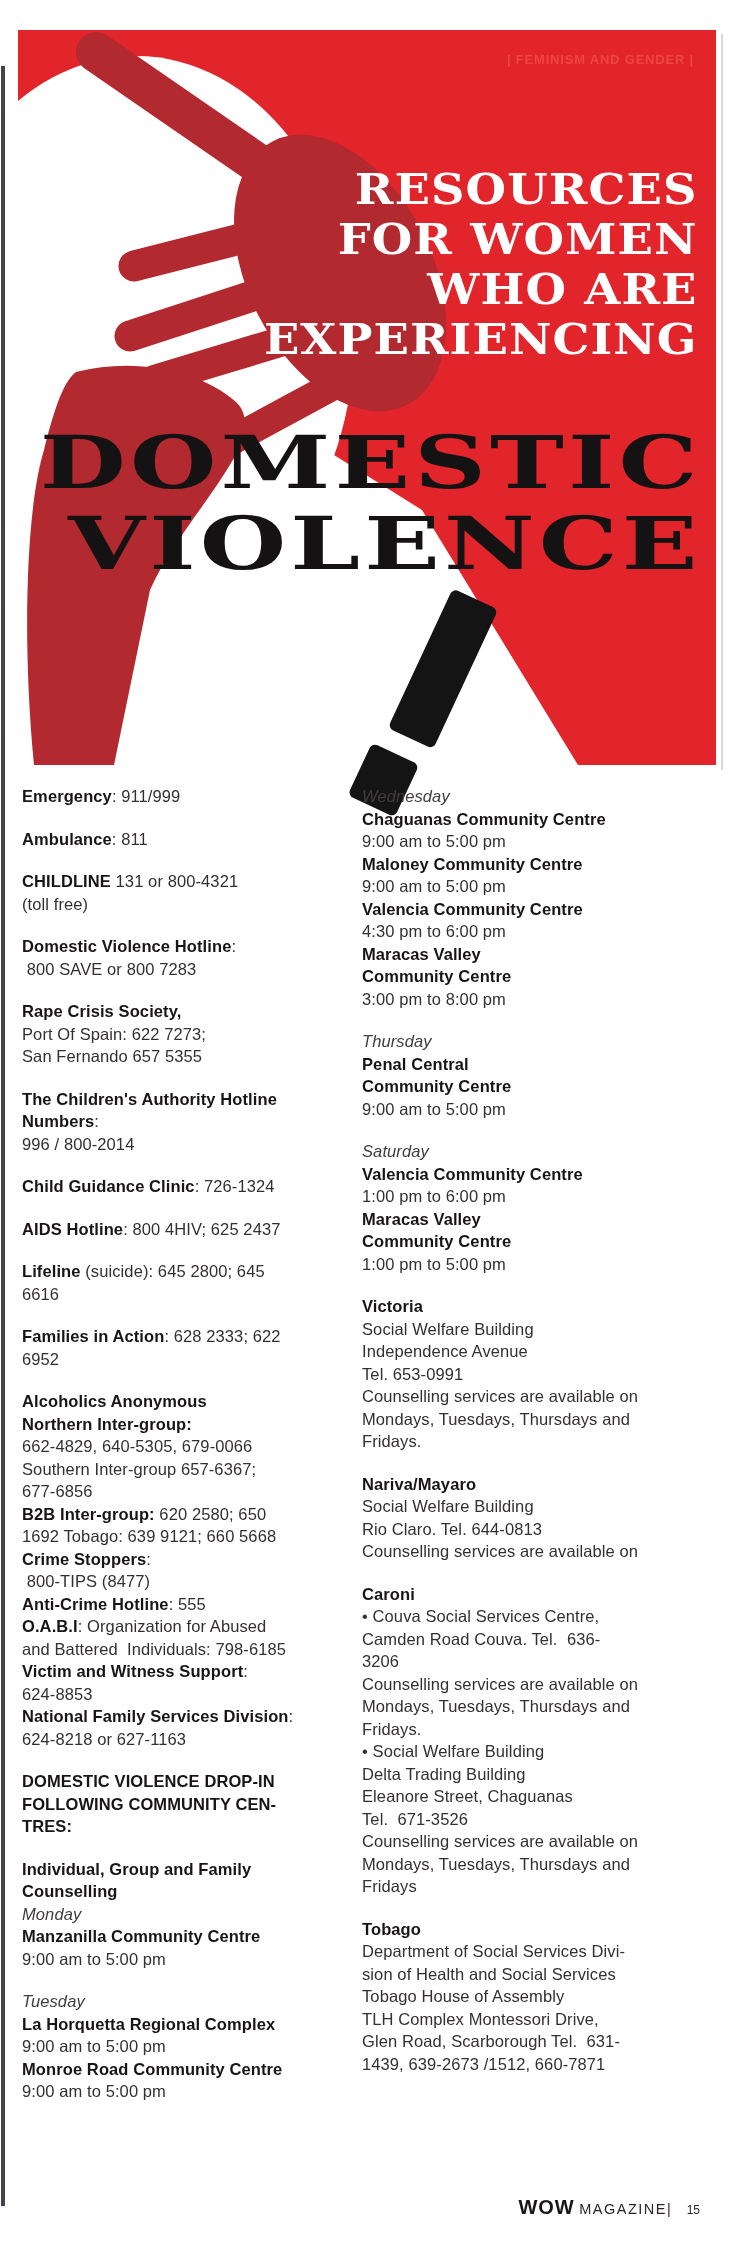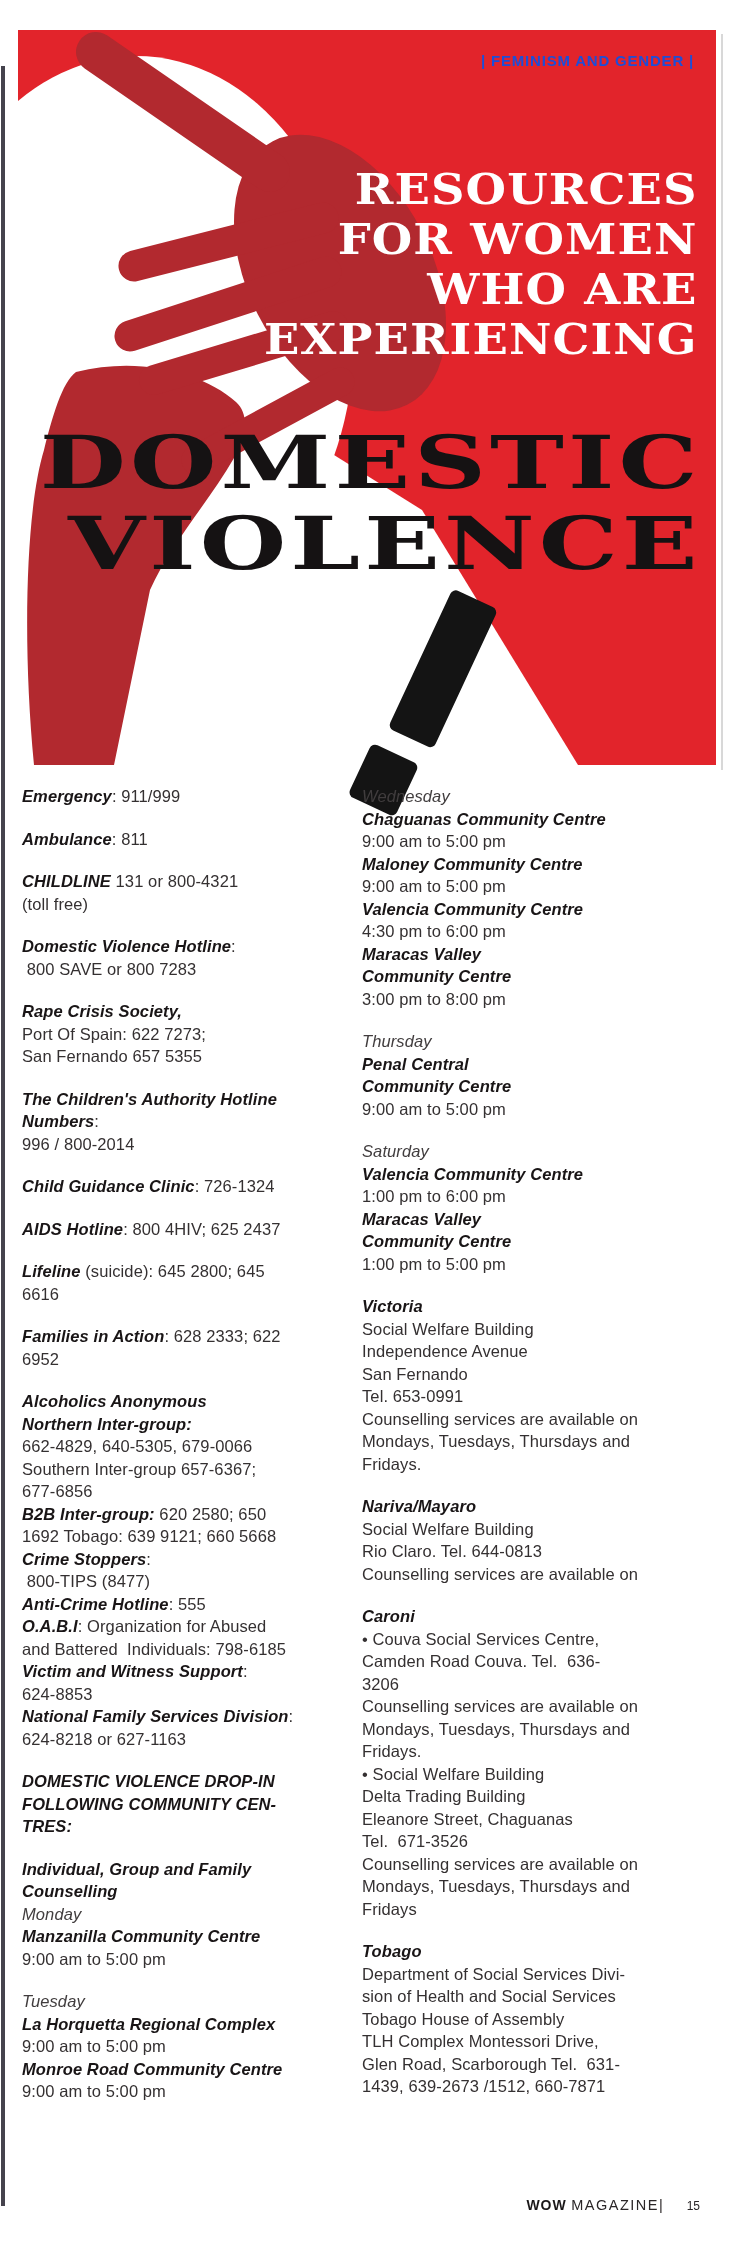"| FEMINISM AND GENDER |" .kicker { color: #1d4ed8 -> #ef4444; font-size: 15px -> 13px }
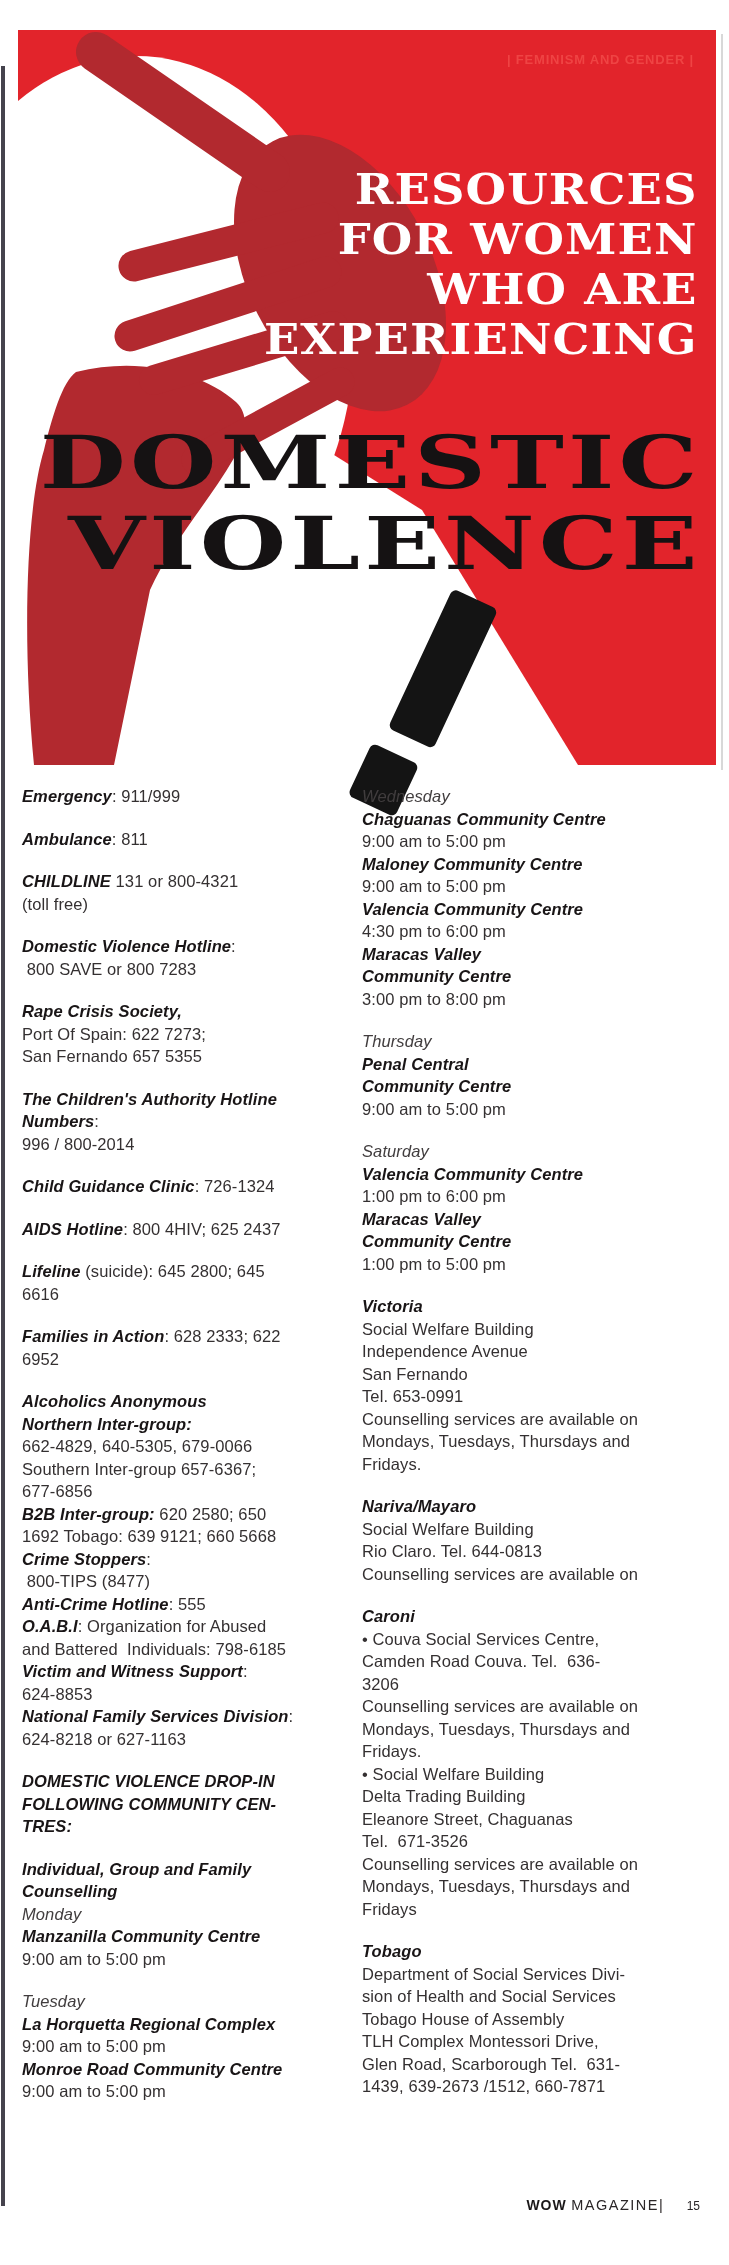"Emergency" .line .b { font-style: italic -> none }
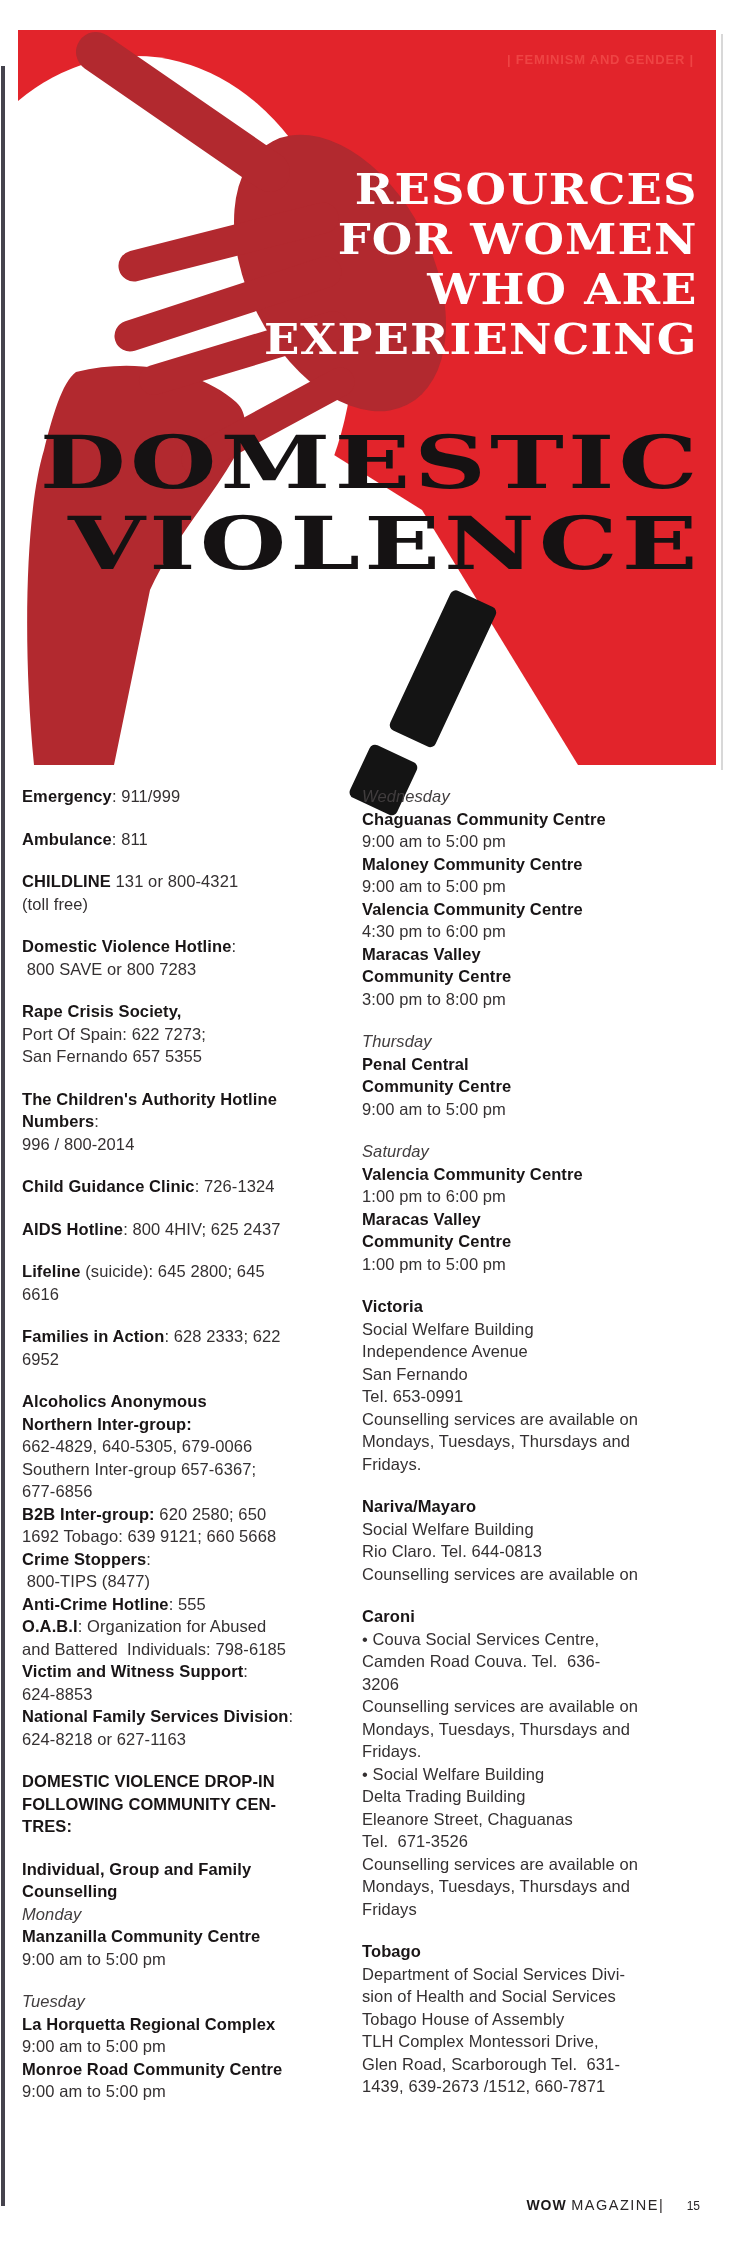"San Fernando" div.line { html: <div><span>San Fernando</span></div> -> none }
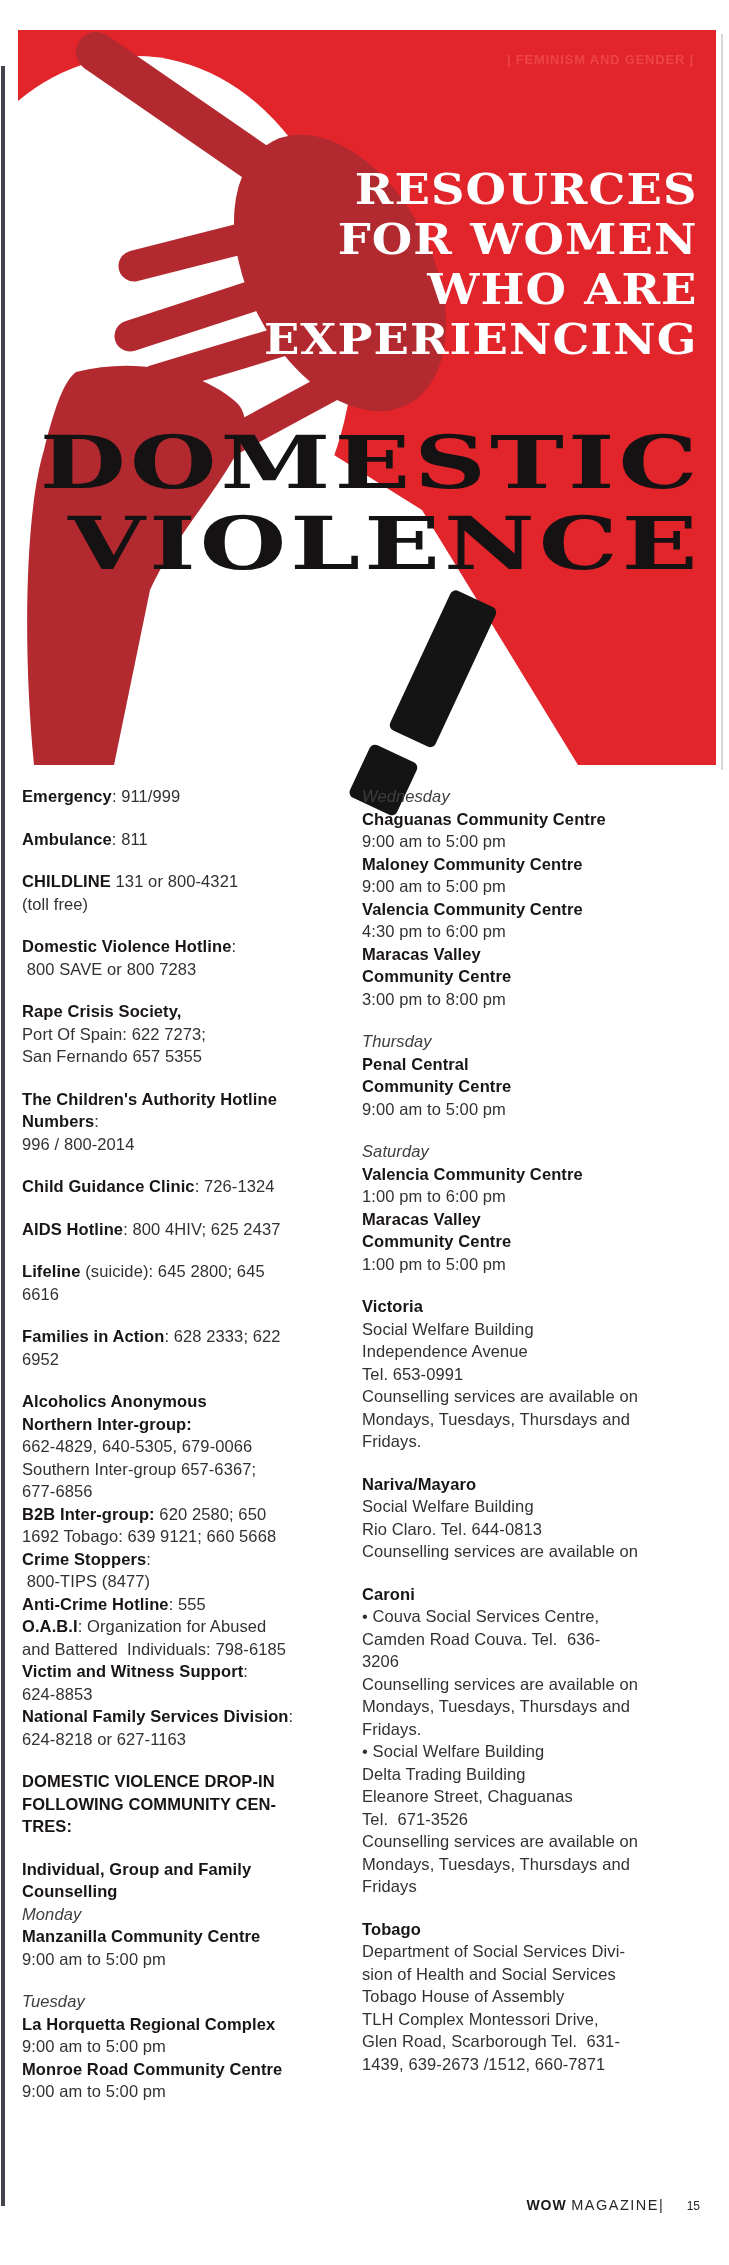"WOW" .footer .f-brand { font-size: 14px -> 20px }
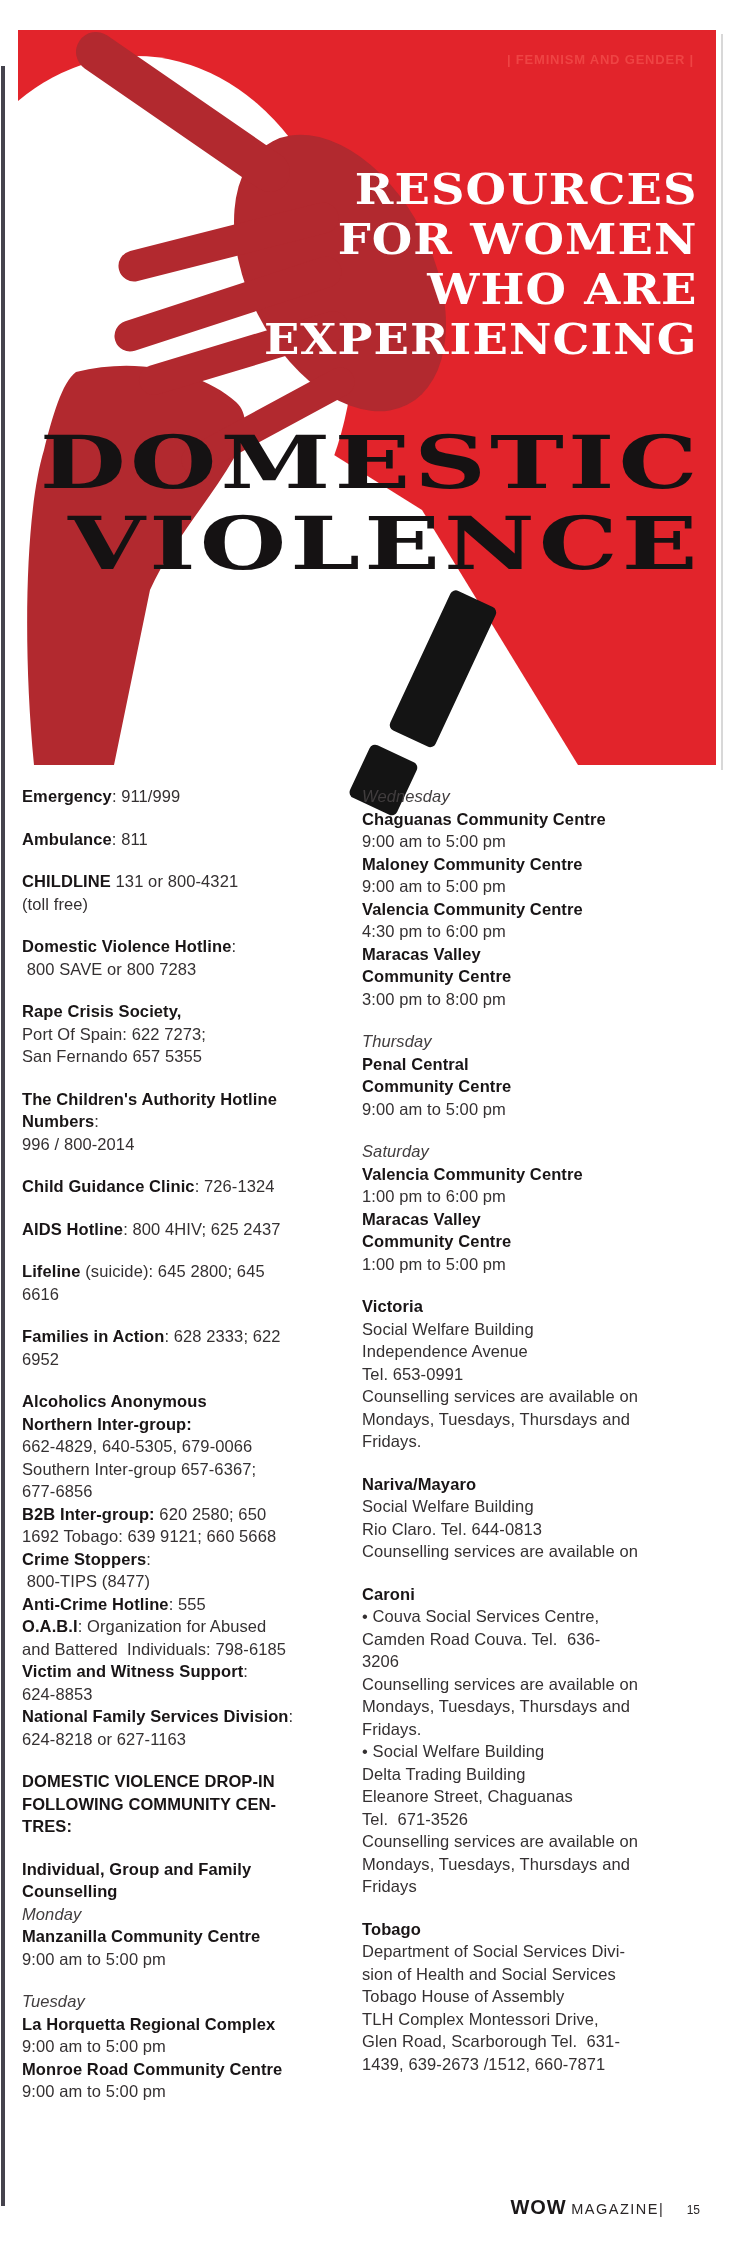"15" .footer .f-num { margin-left: 18px -> 10px }
